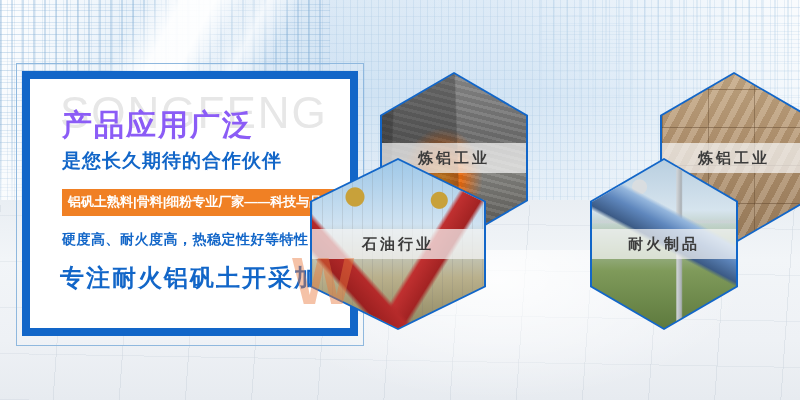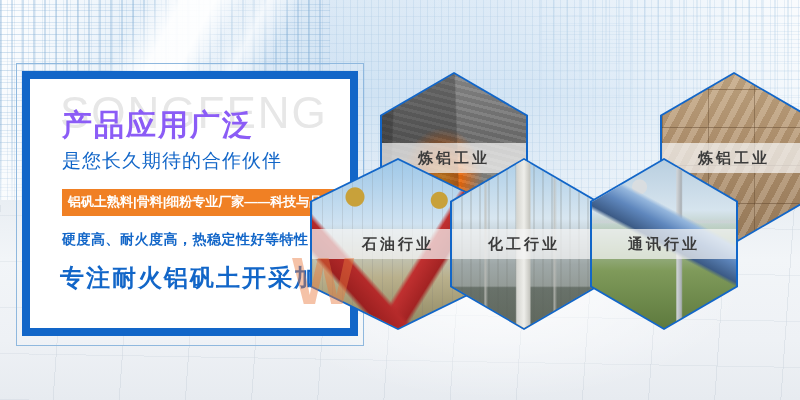"是您长久期待的合作伙伴" .subline { font-weight: normal -> bold }
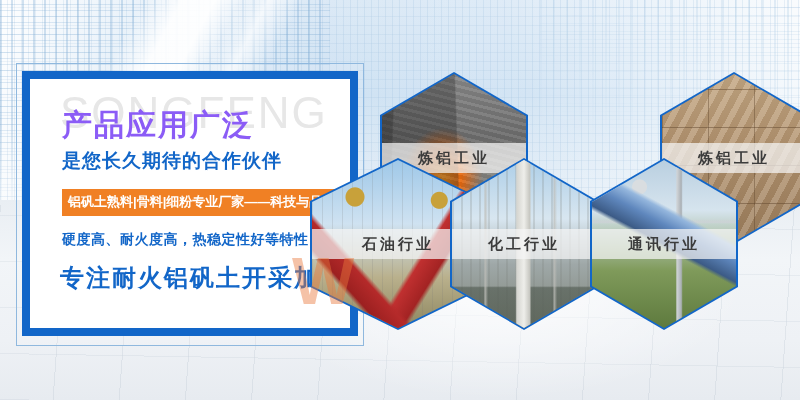"化工行业" div.hex { html: <div> <div></div> <div> <div></div> <div>化工行业</div> </div> </div> -> none }
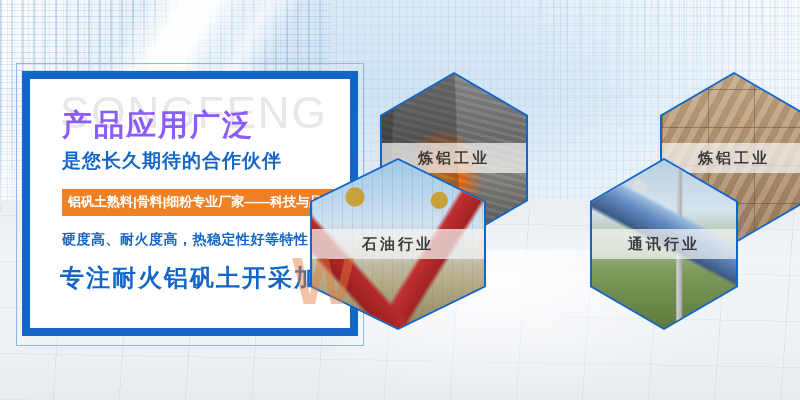"通讯行业" div.hexlabel { text: 通讯行业 -> 耐火制品 }
